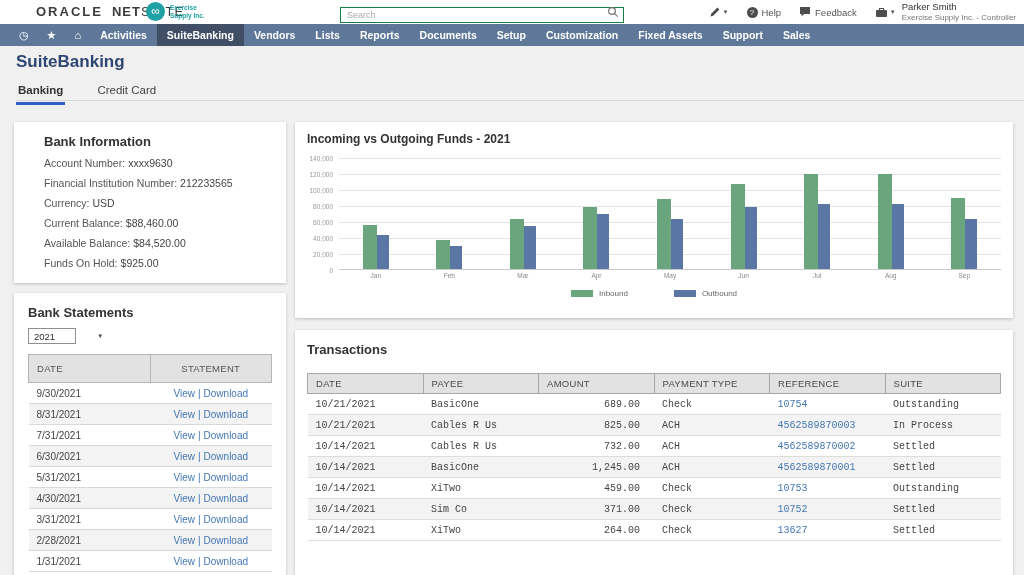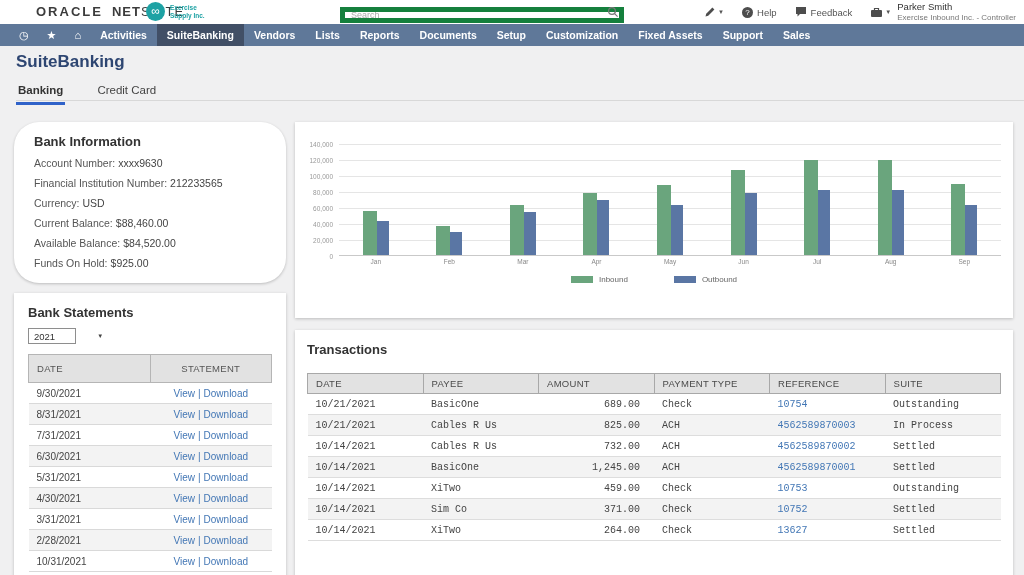"Search" .searchbox input { border: 5px solid #15803d -> 1px solid #15803d }
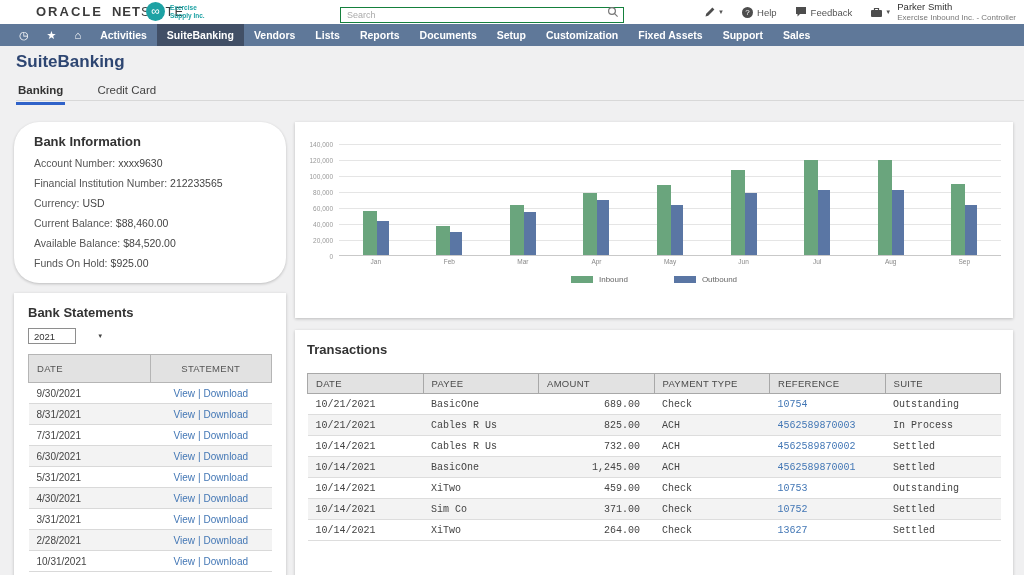"Exercise Inbound Inc. - Controller" div.user-role { text: Inbound -> Supply }
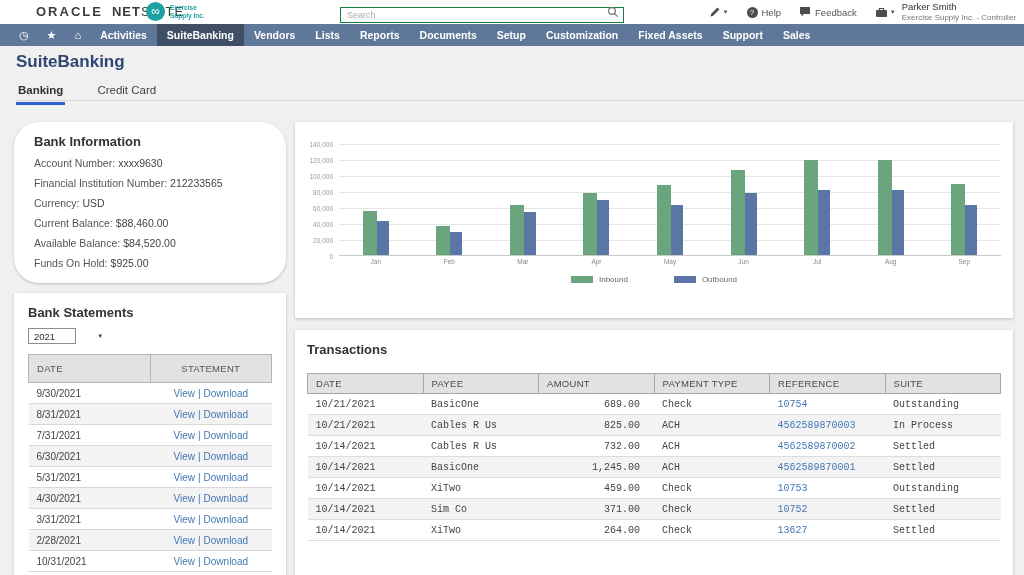"Bank Information" .bi-card { border-radius: 25px -> none; padding: 12px 14px 14px 20px -> 12px 14px 14px 30px }
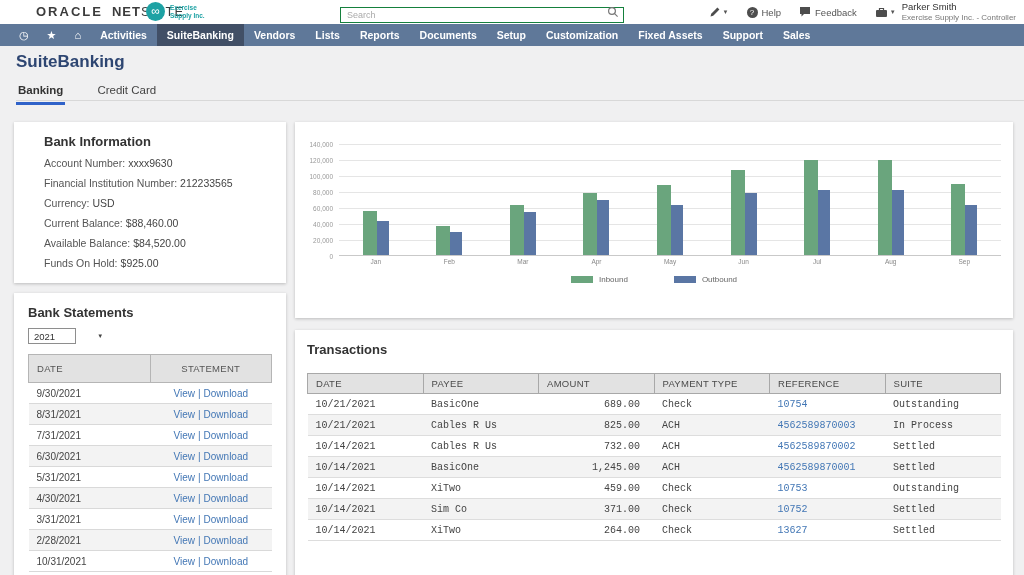"Incoming vs Outgoing Funds -" div.card-title { html: none -> <div>Incoming vs Outgoing Funds - 2021</div> }
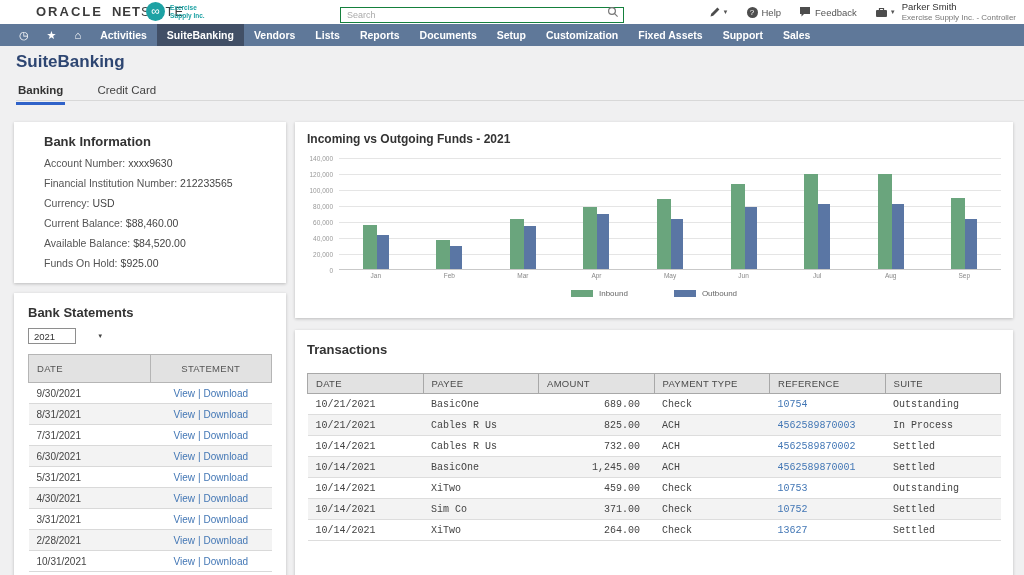"10/31/2021" td.c-date { text: 10/31/2021 -> 1/31/2021 }
